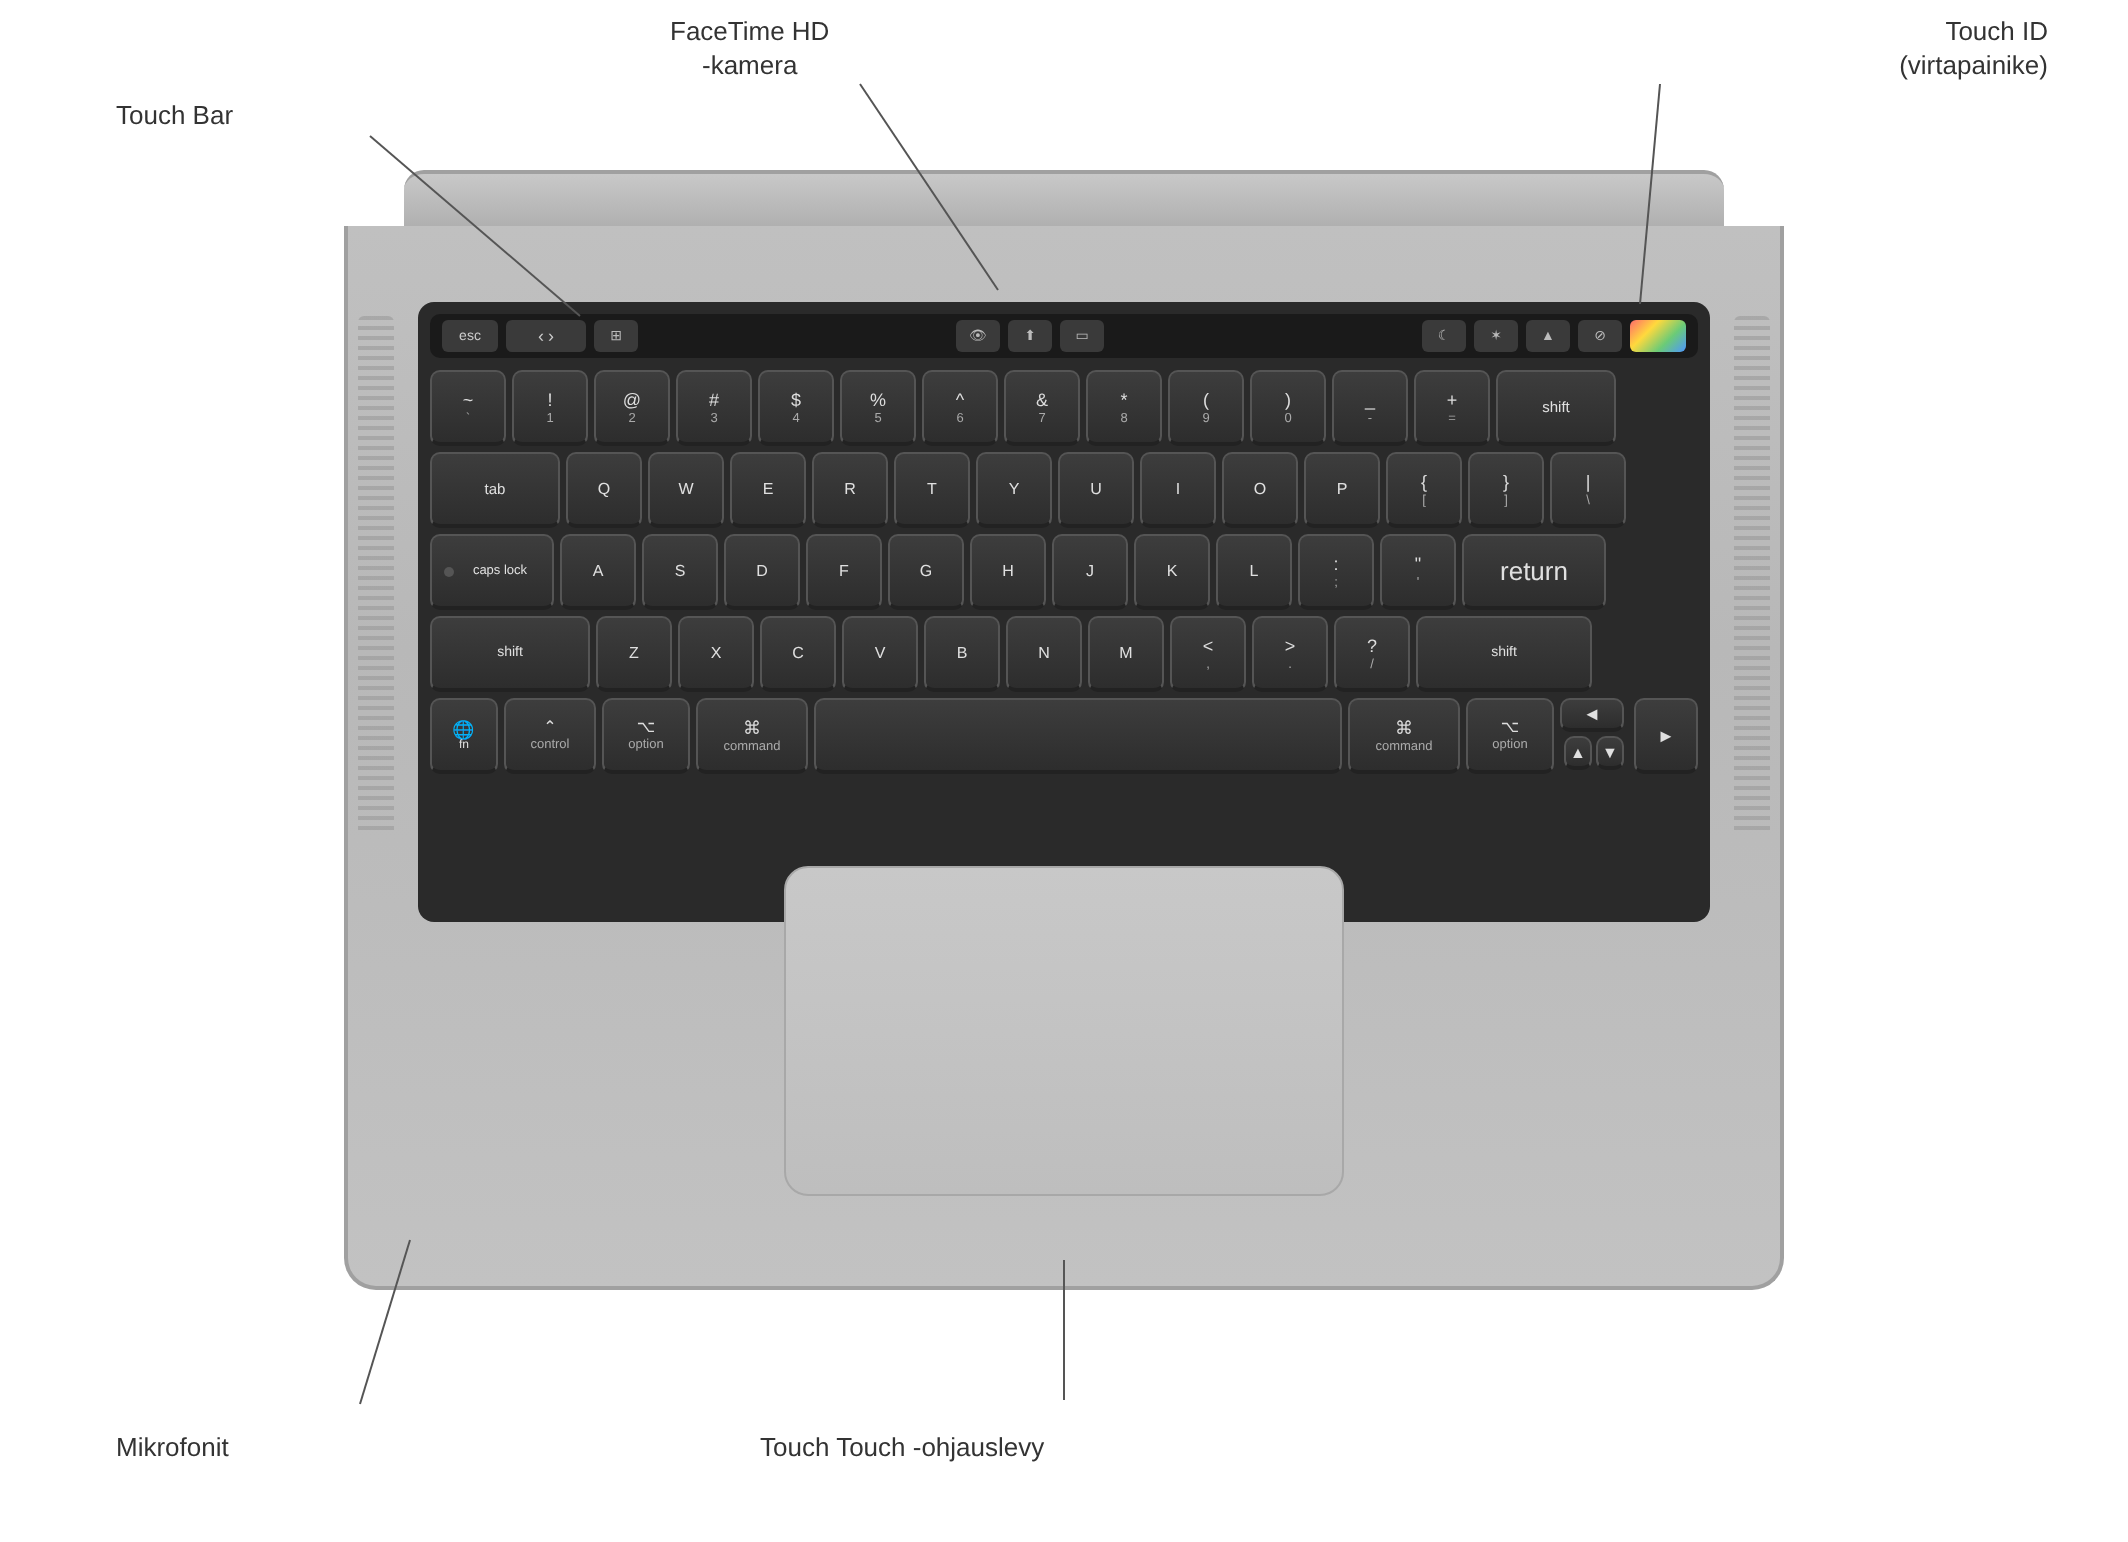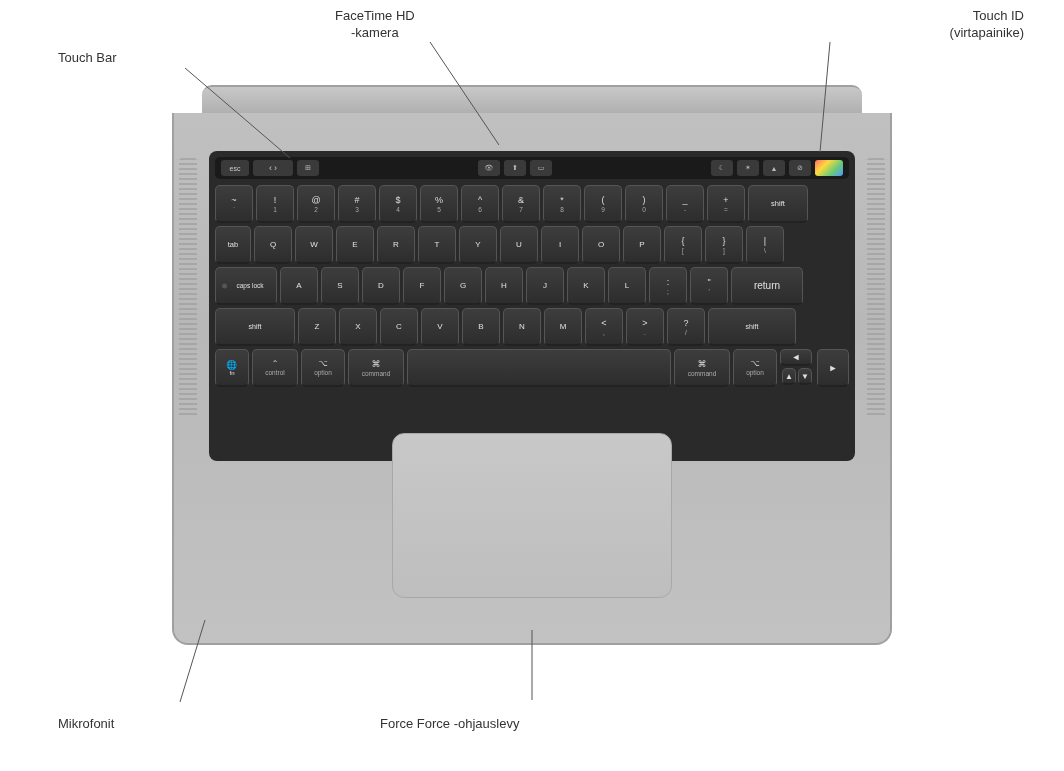"tab" .k-tab { width: 36px -> 65px }
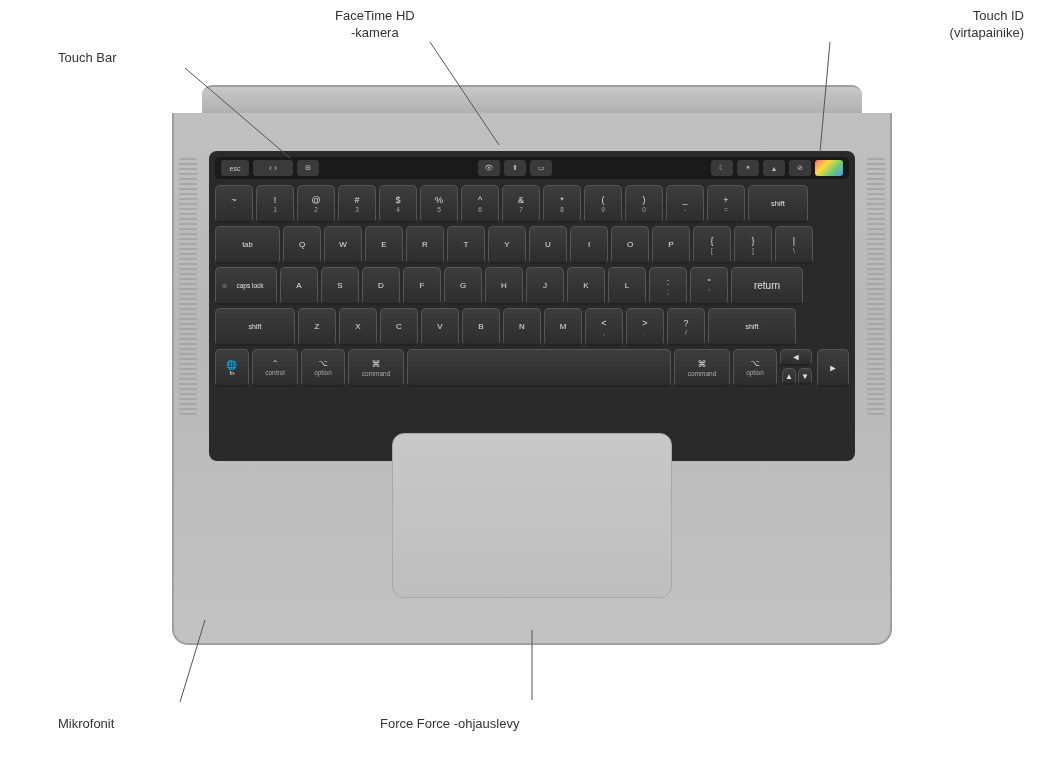"return" div.key { font-size: 10px -> 13px }
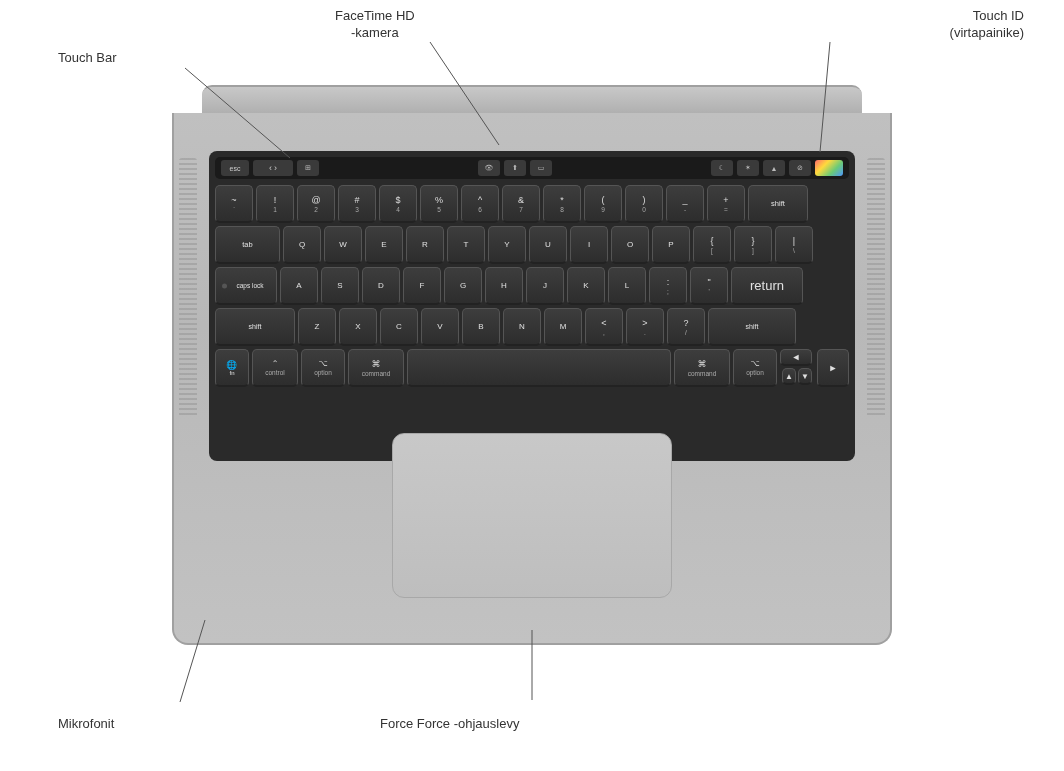"Force Force -ohjauslevy" div.label { text: Force Force -> Touch Touch }
